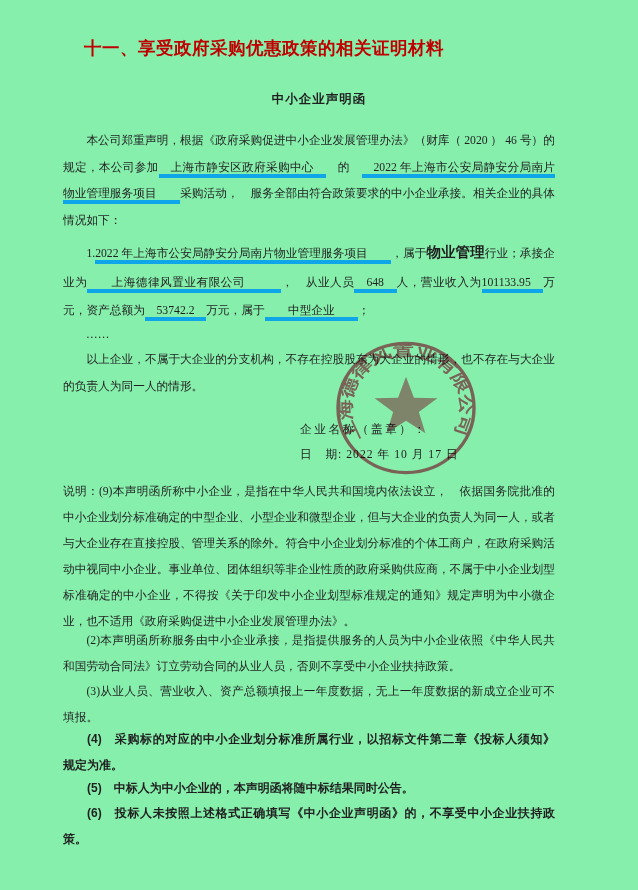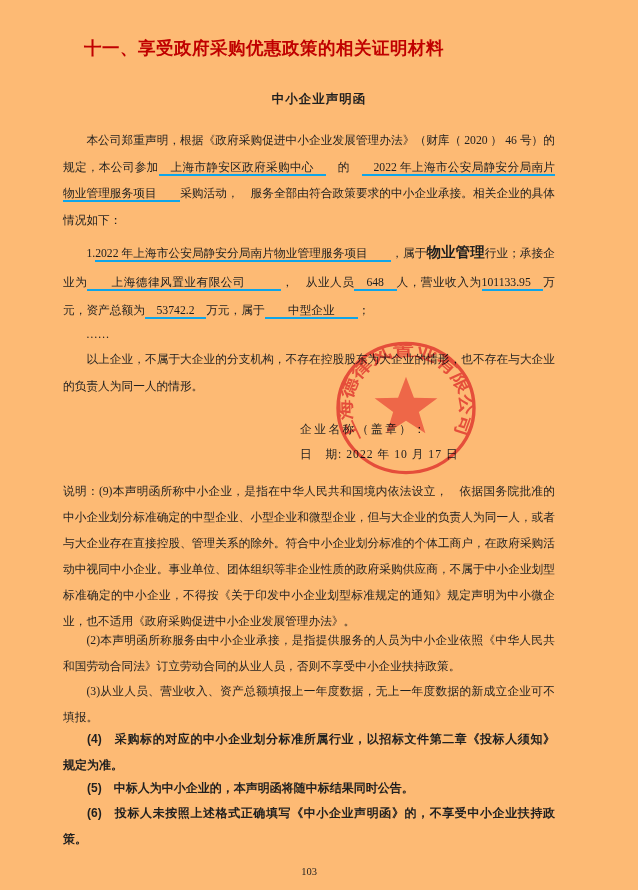"十一、享受政府采购优惠政策的相关证明材料" #page { background: #fdba74 -> #86efac }
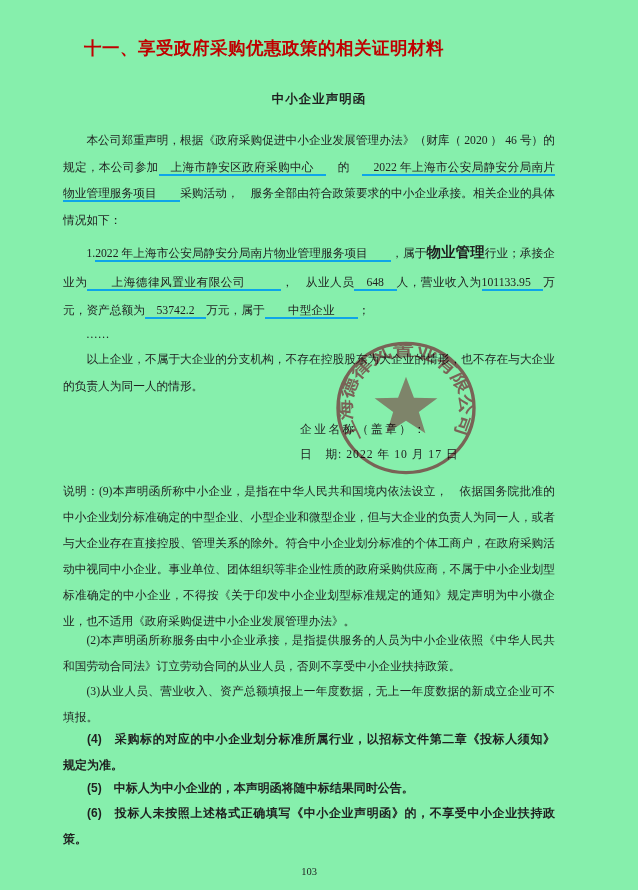"上海市静安区政府采购中心" .u { border-bottom: 2px solid #0ea5e9 -> 4px solid #0ea5e9 }
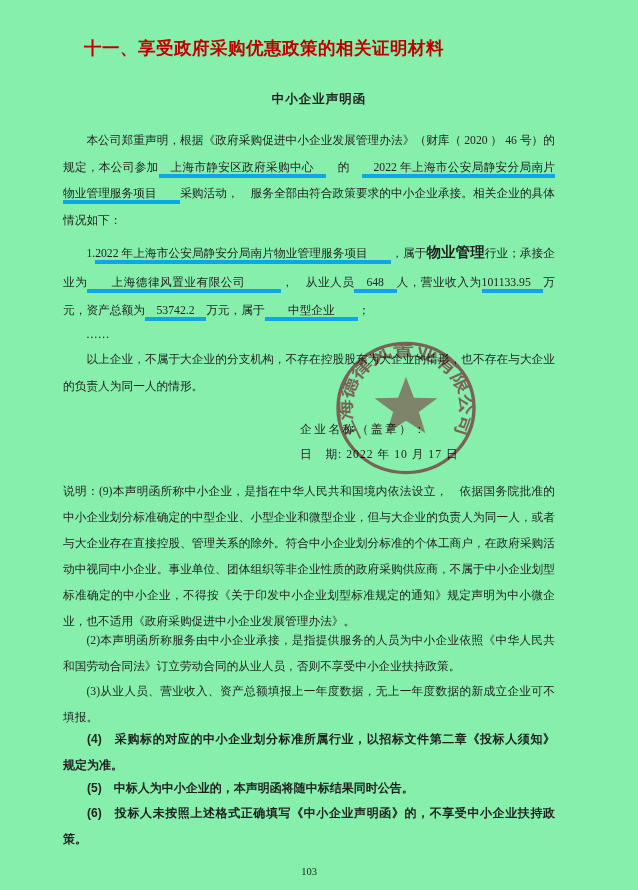"103" div { html: <div>103</div> -> none }
